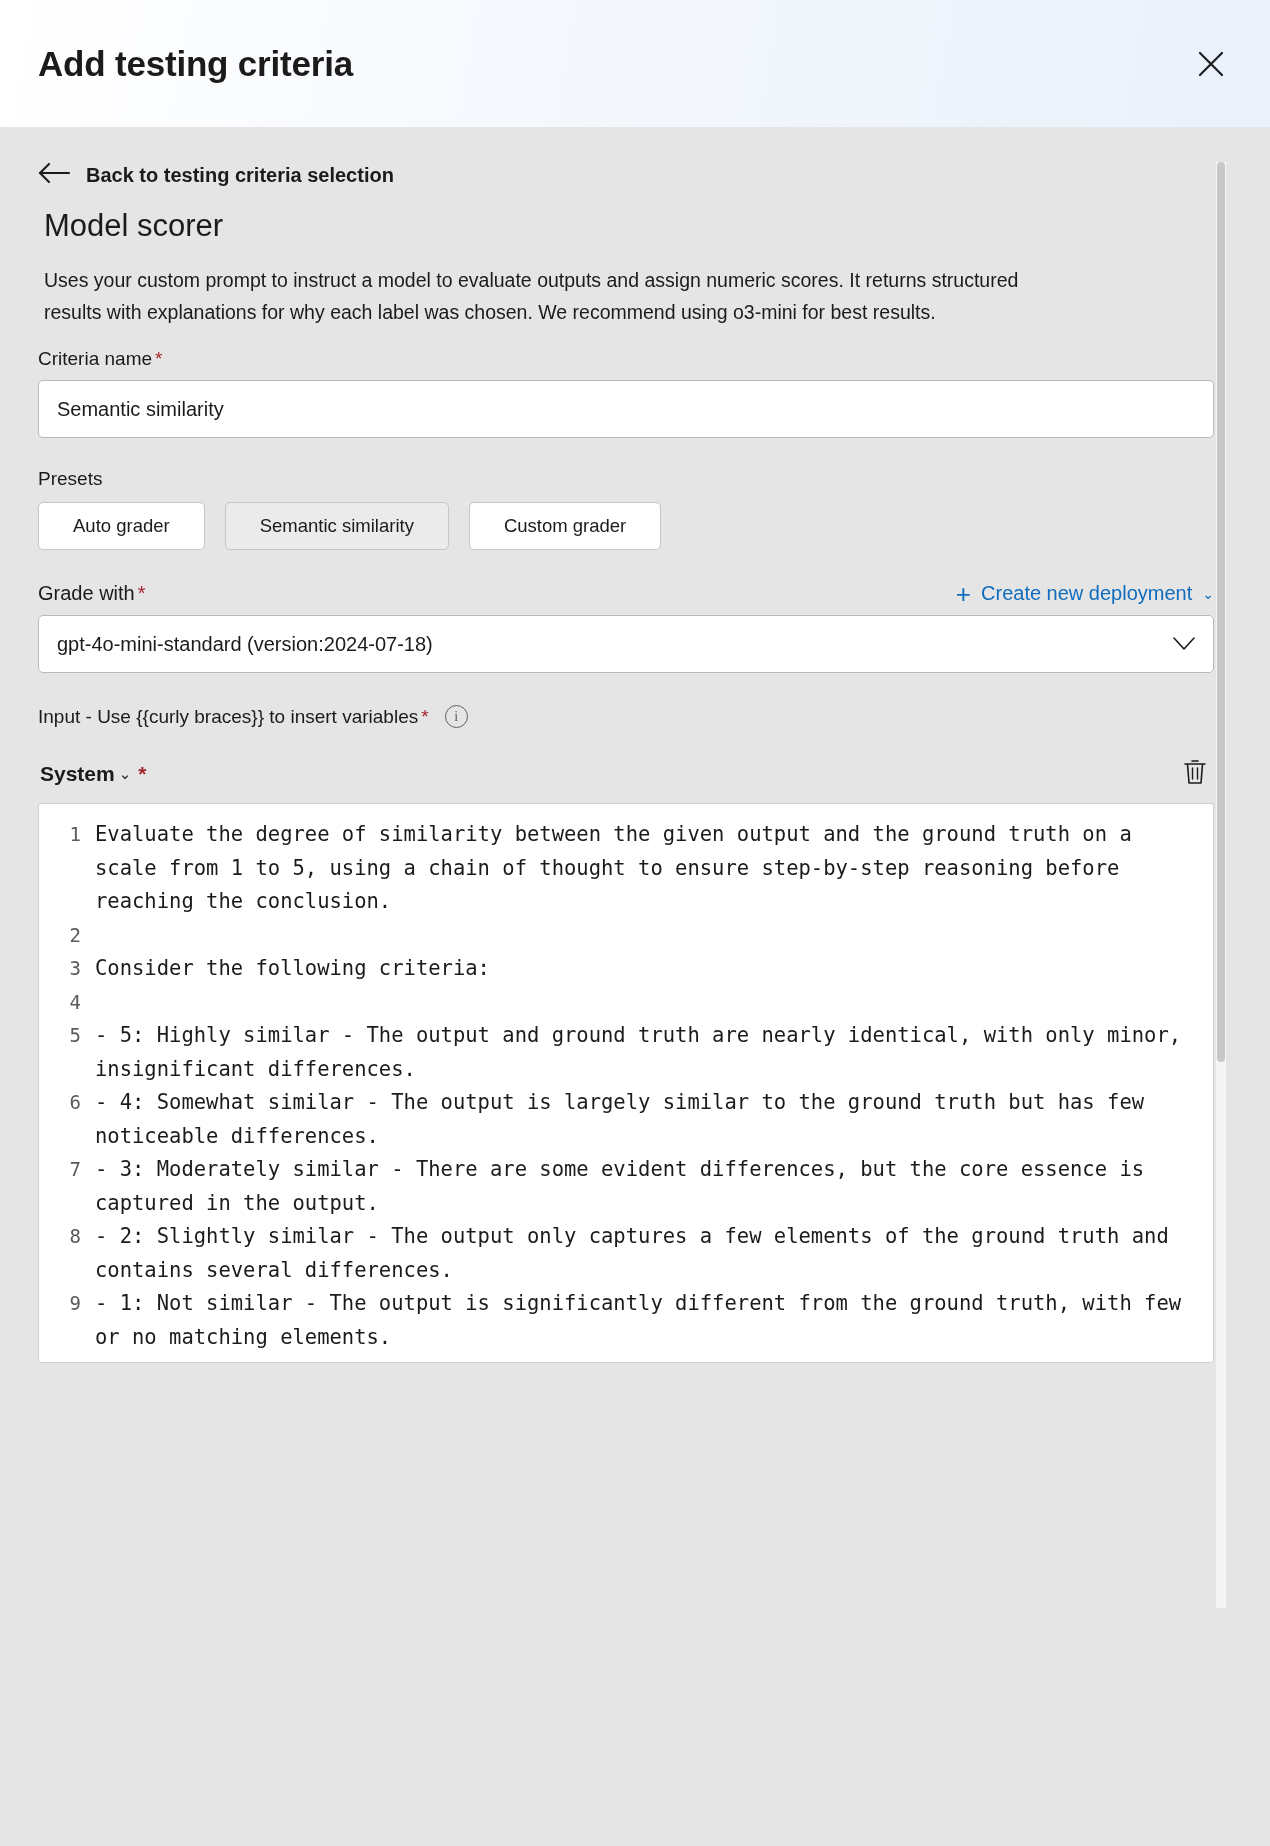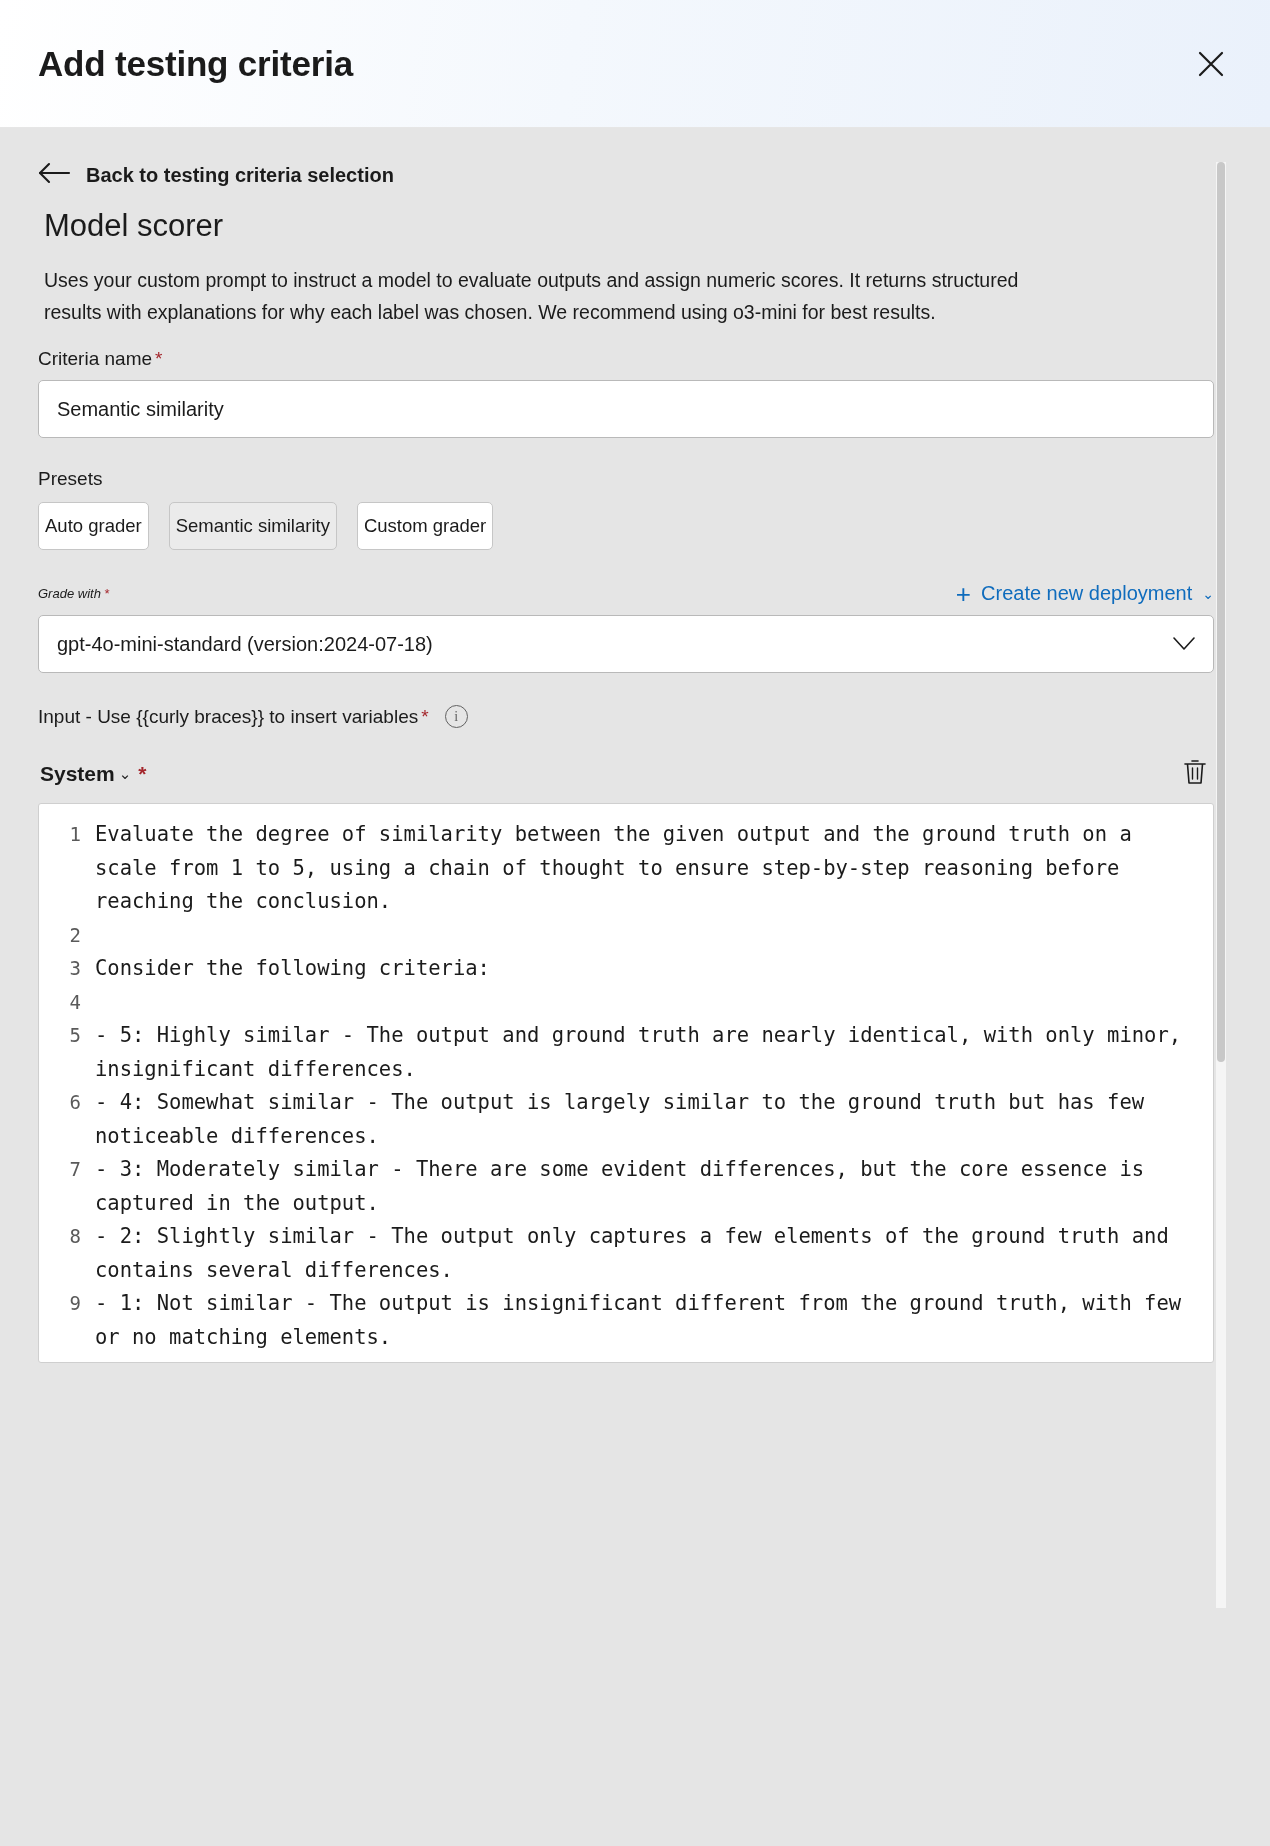"Auto grader" .preset-btn { padding: 0 6px -> 0 34px }
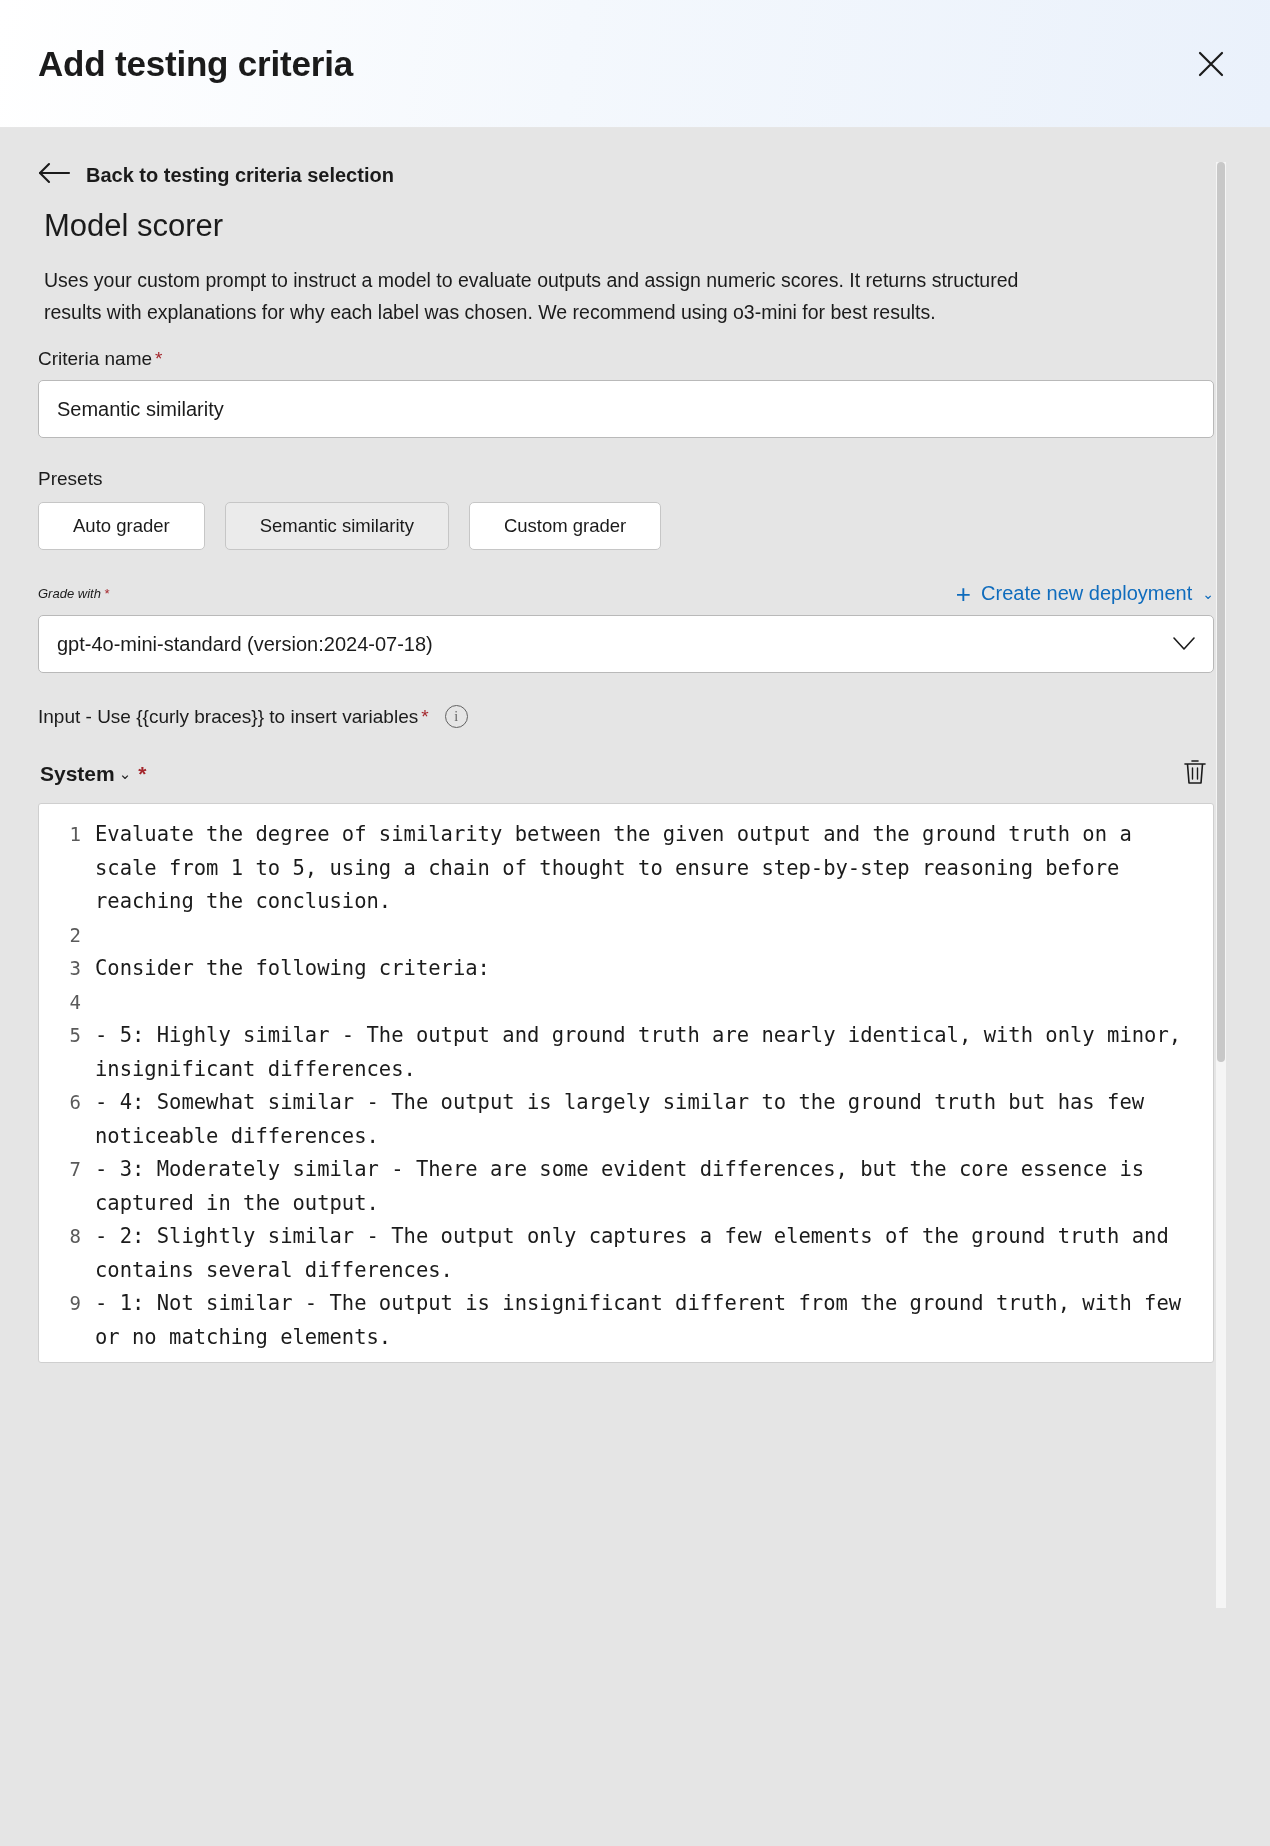"Grade with *" .grade-label { font-size: 13px -> 20px; font-style: italic -> none }
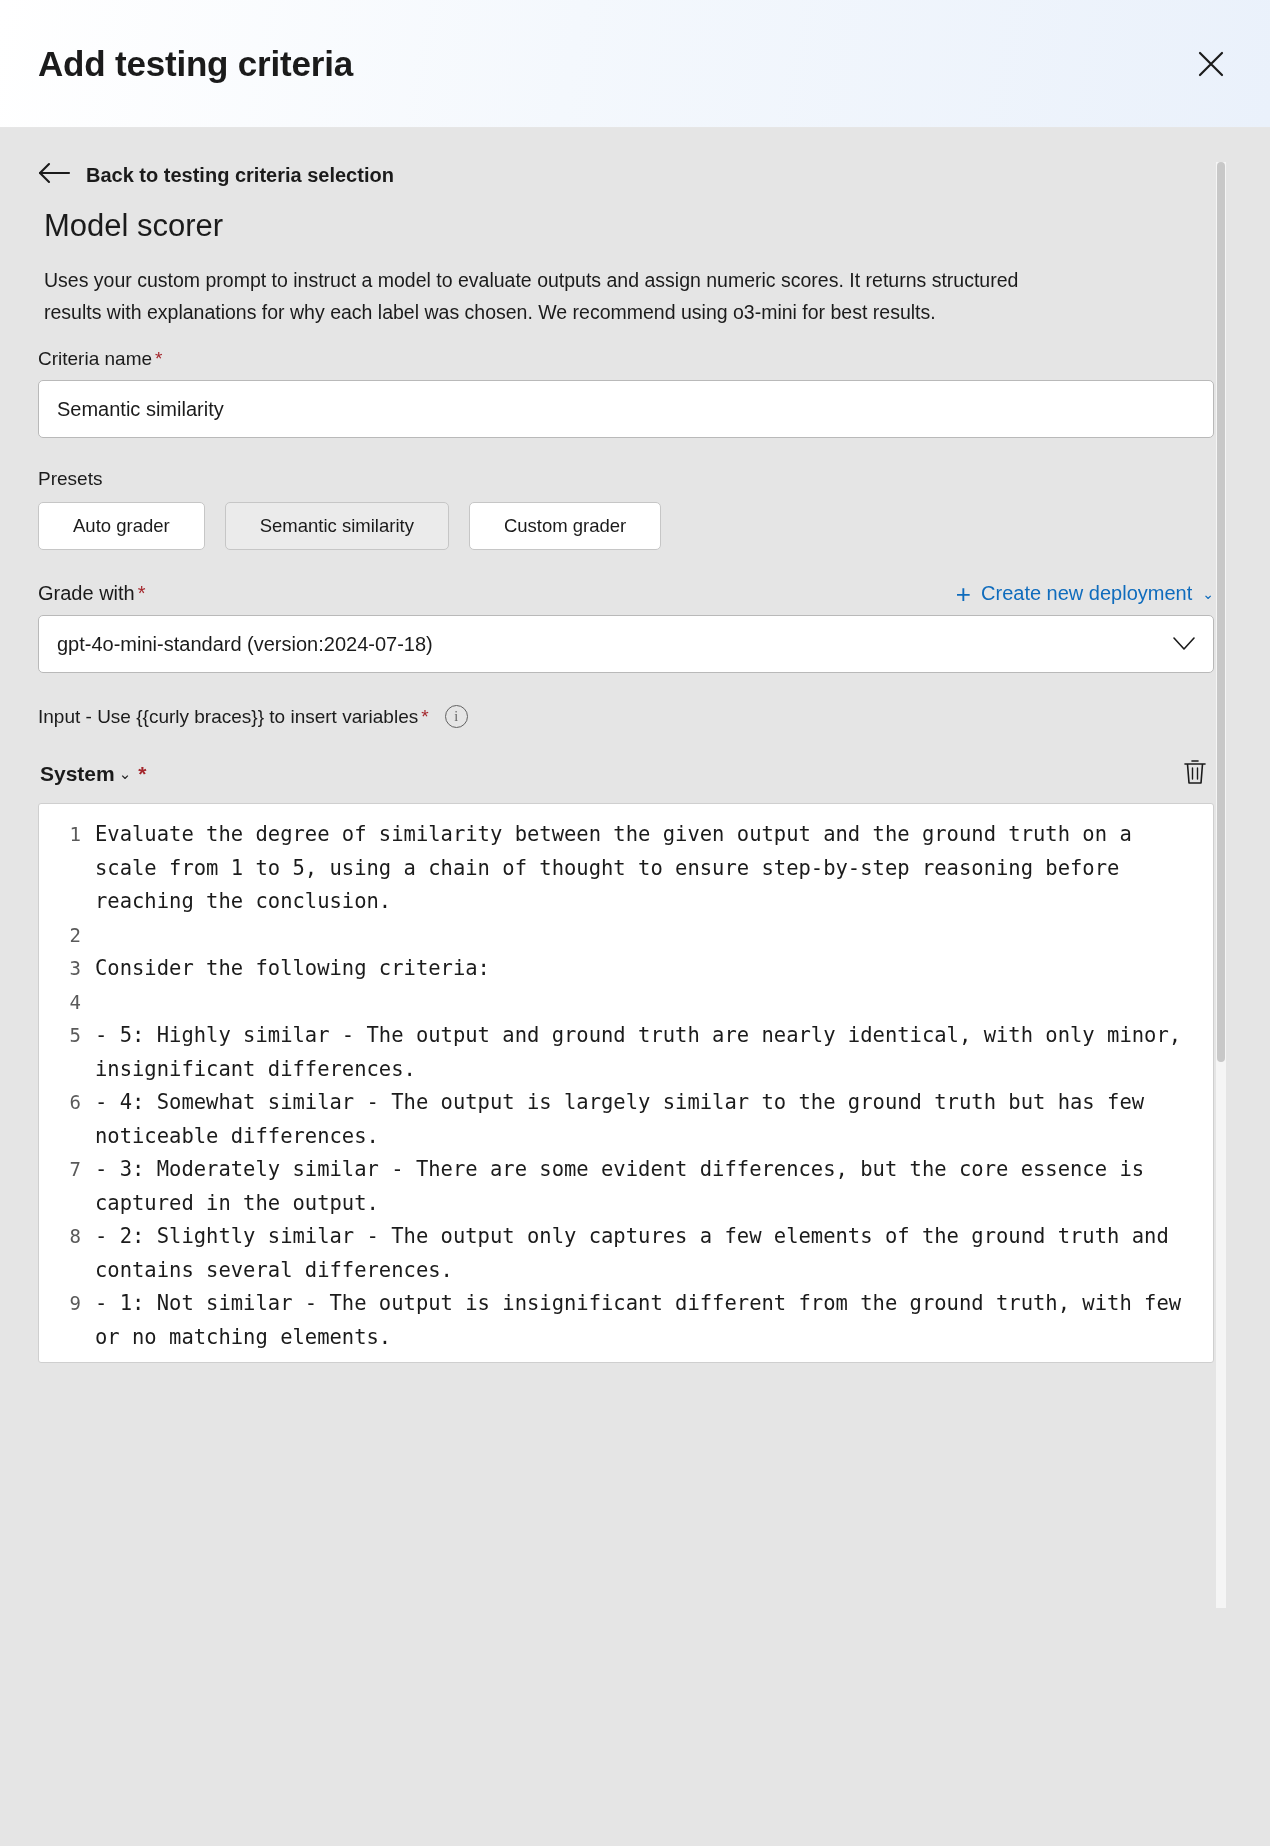"- 1: Not similar -" div.code-text { text: insignificant -> significantly }
